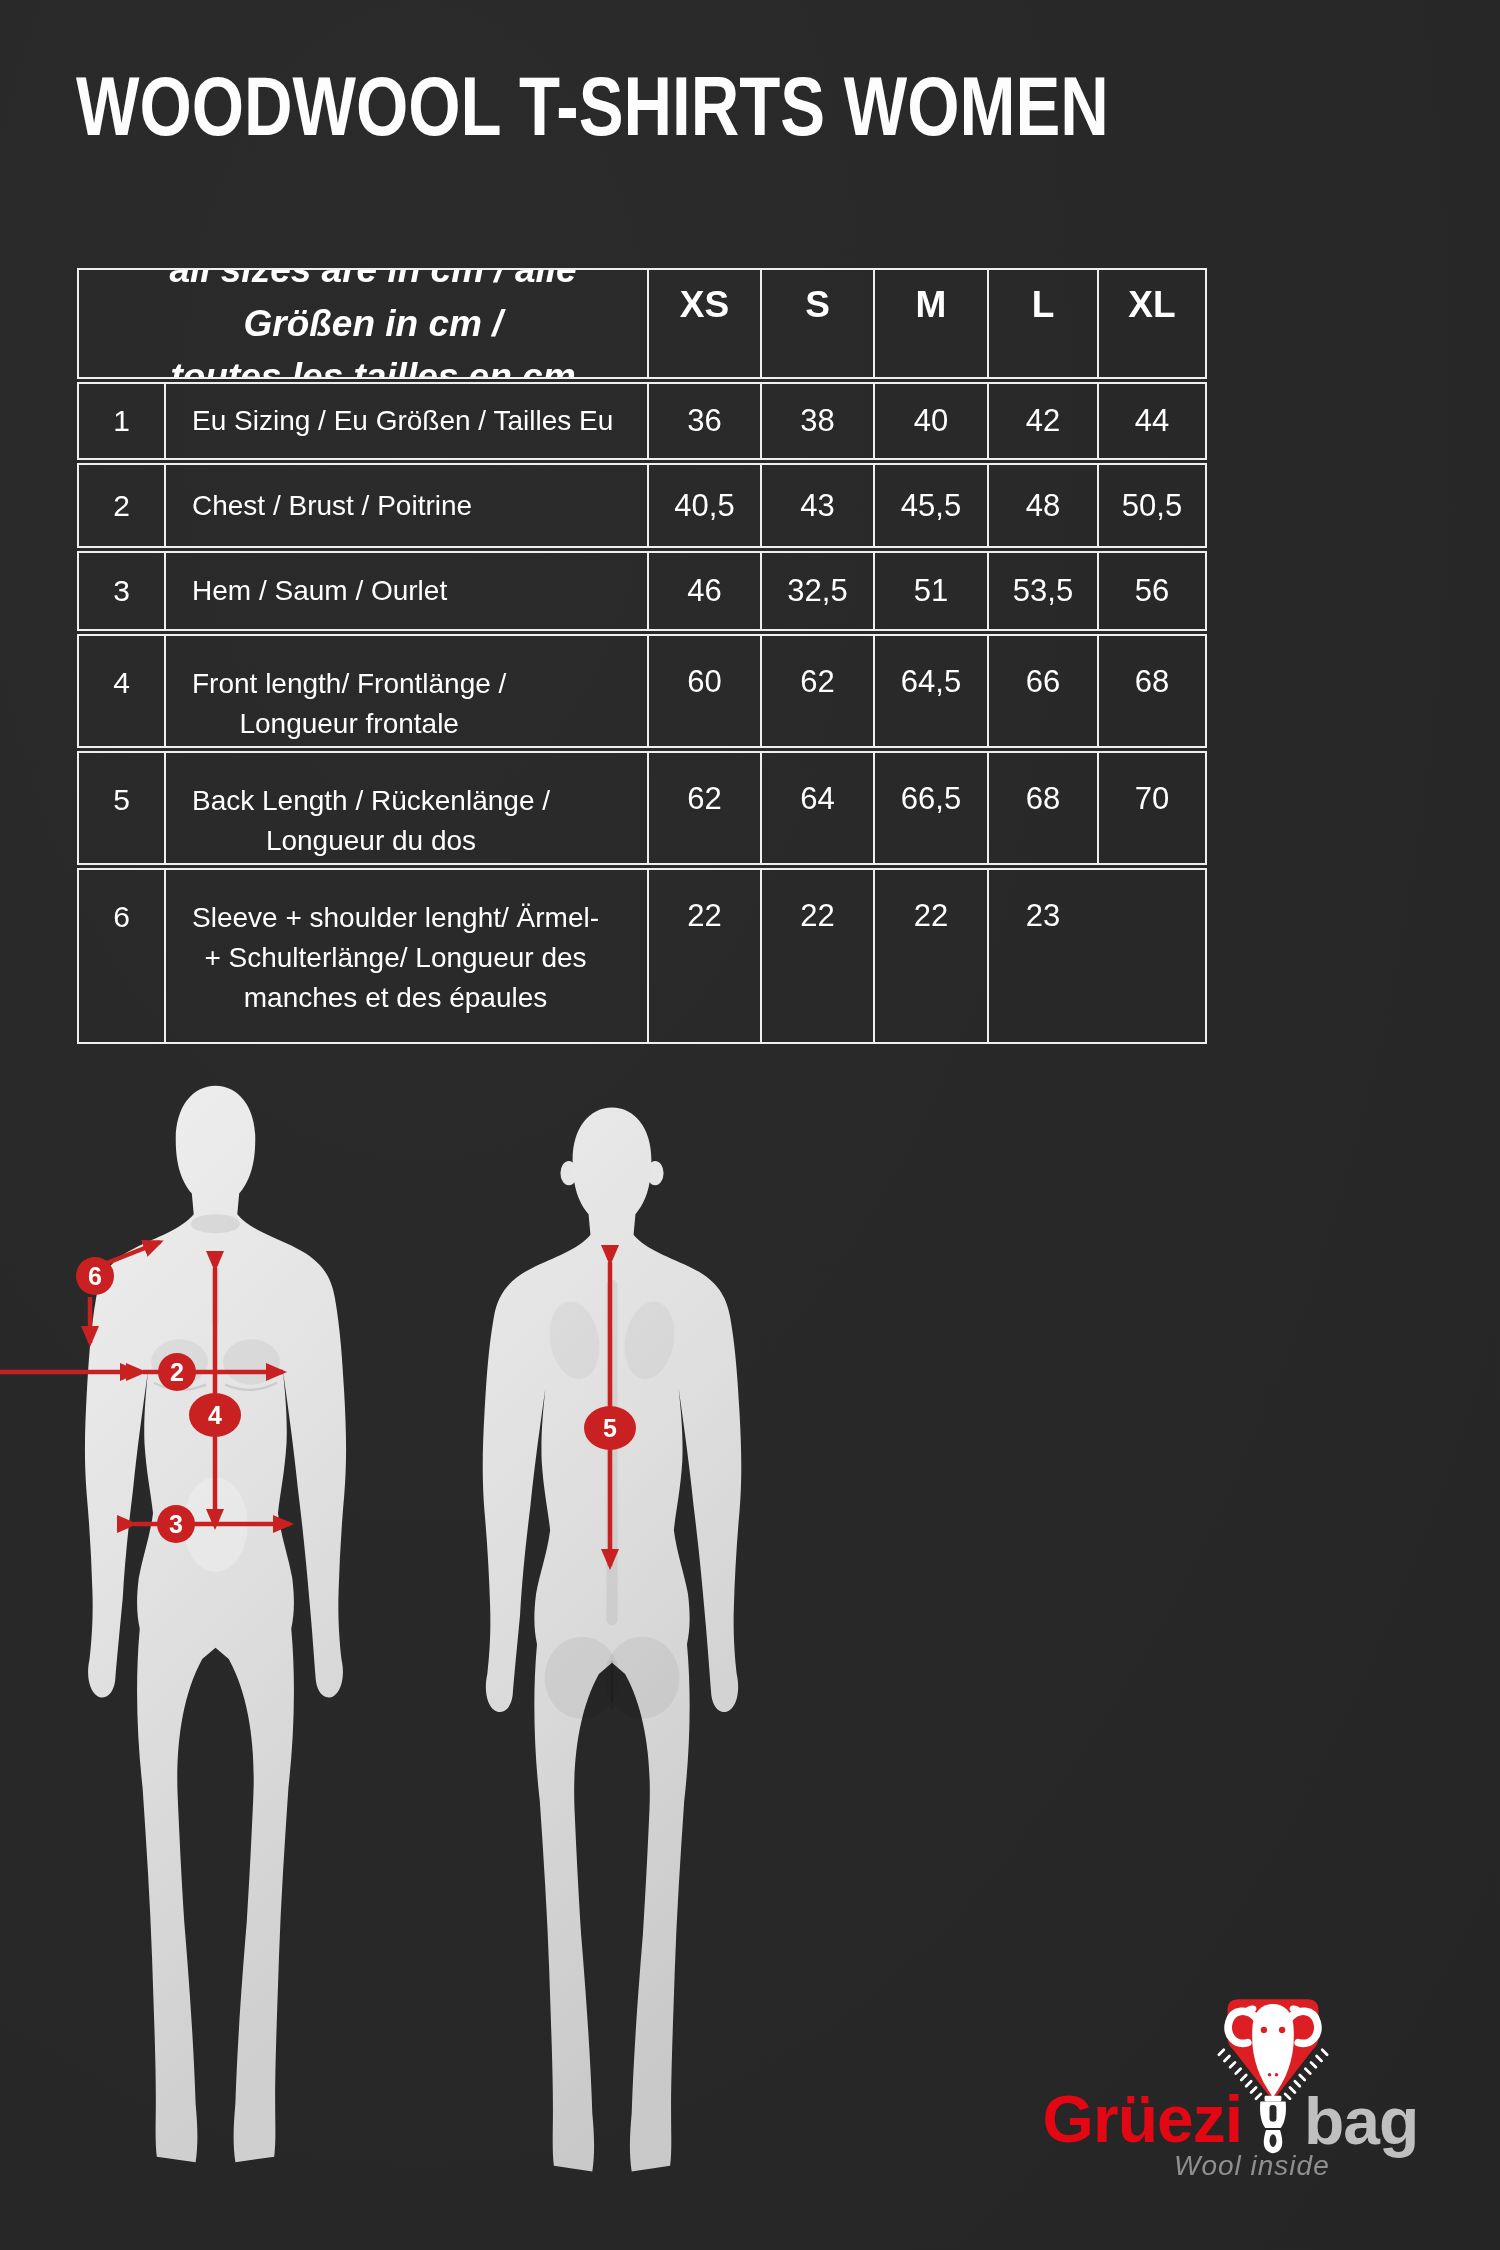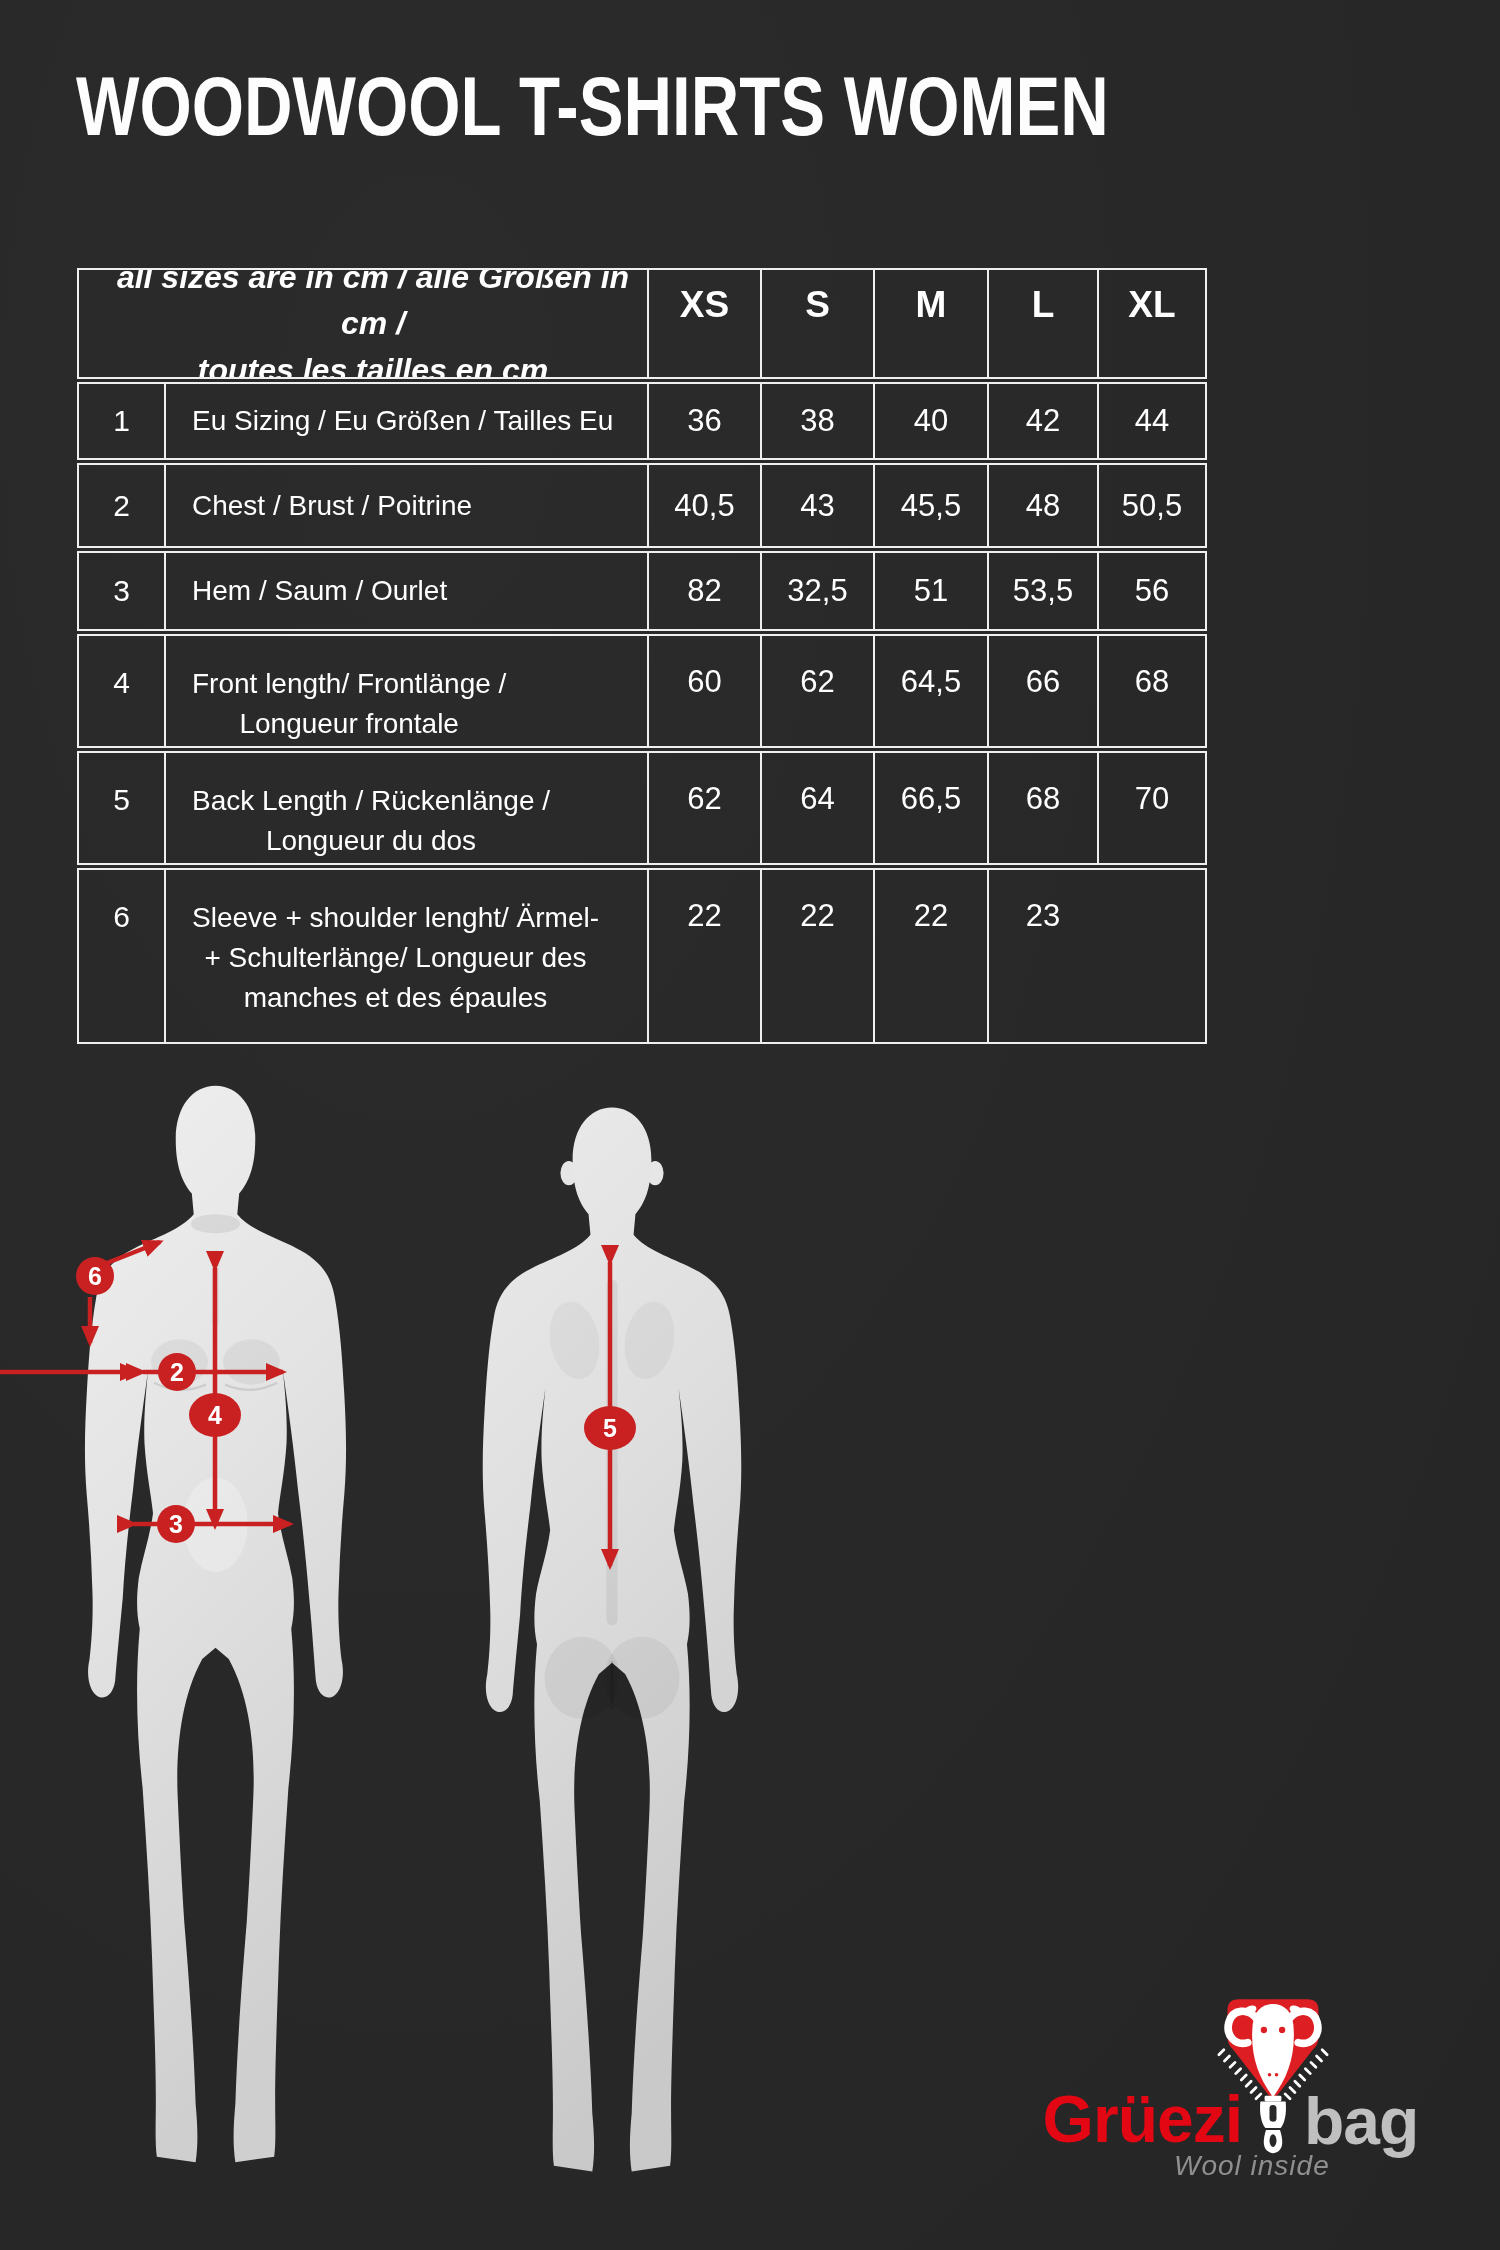"all sizes are in cm" .chead { font-size: 32px -> 37px }
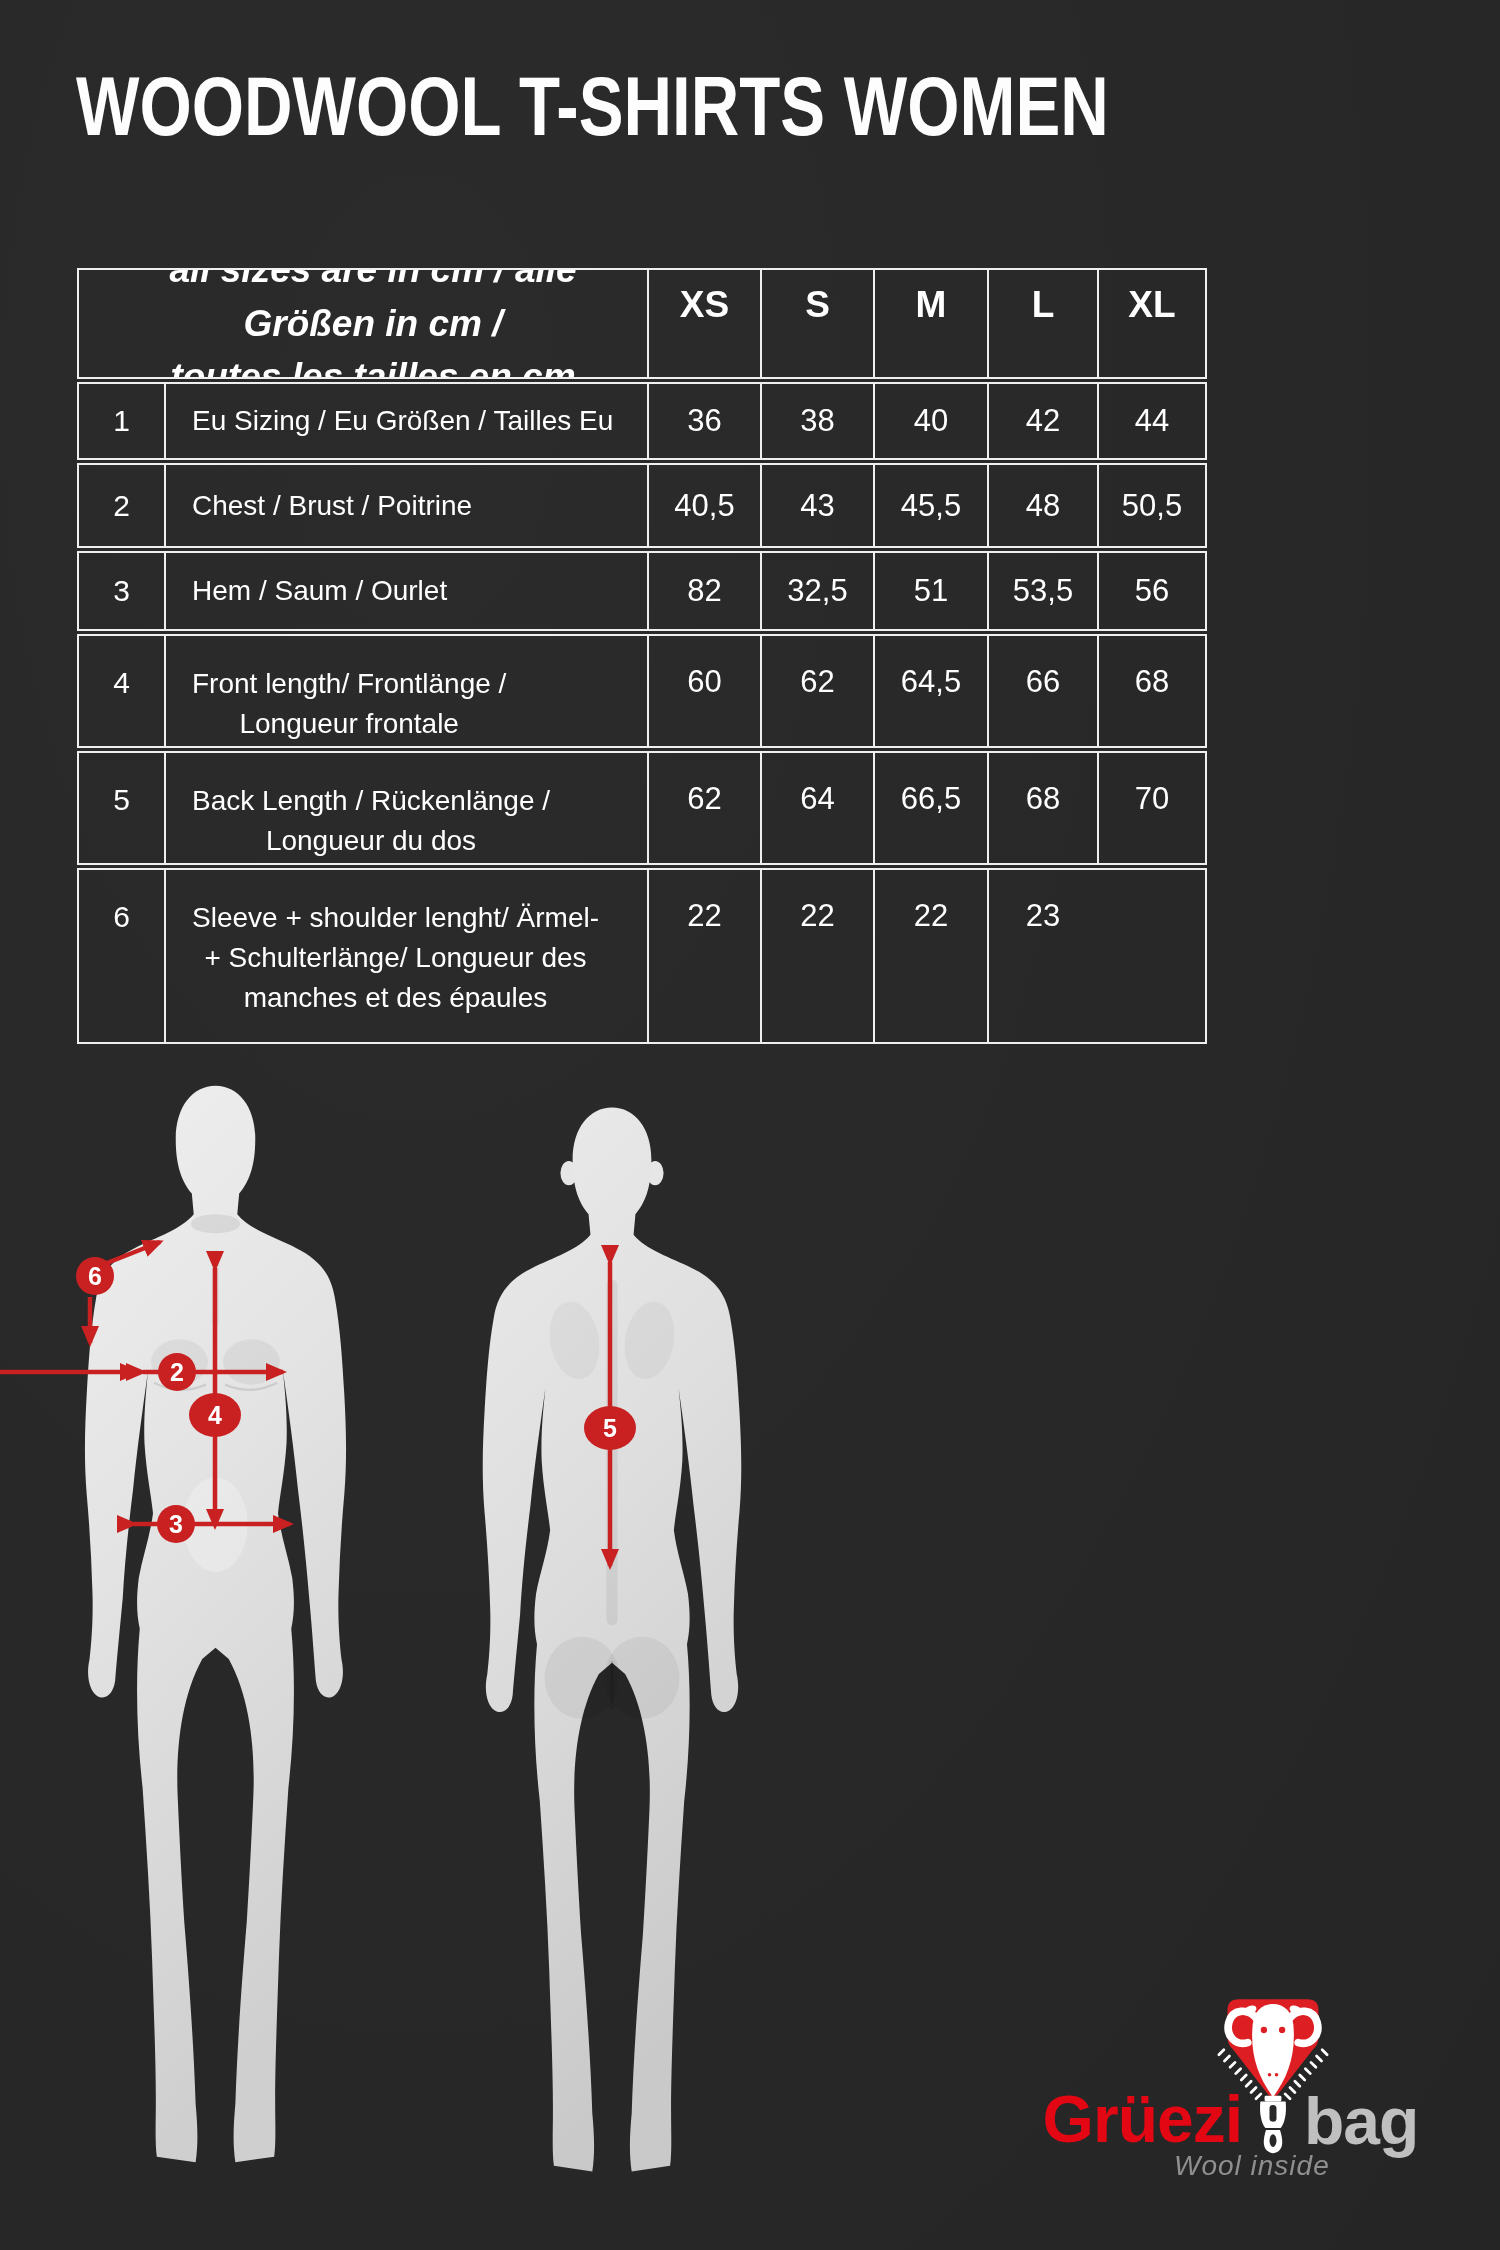"82" div.cell { text: 82 -> 46 }
